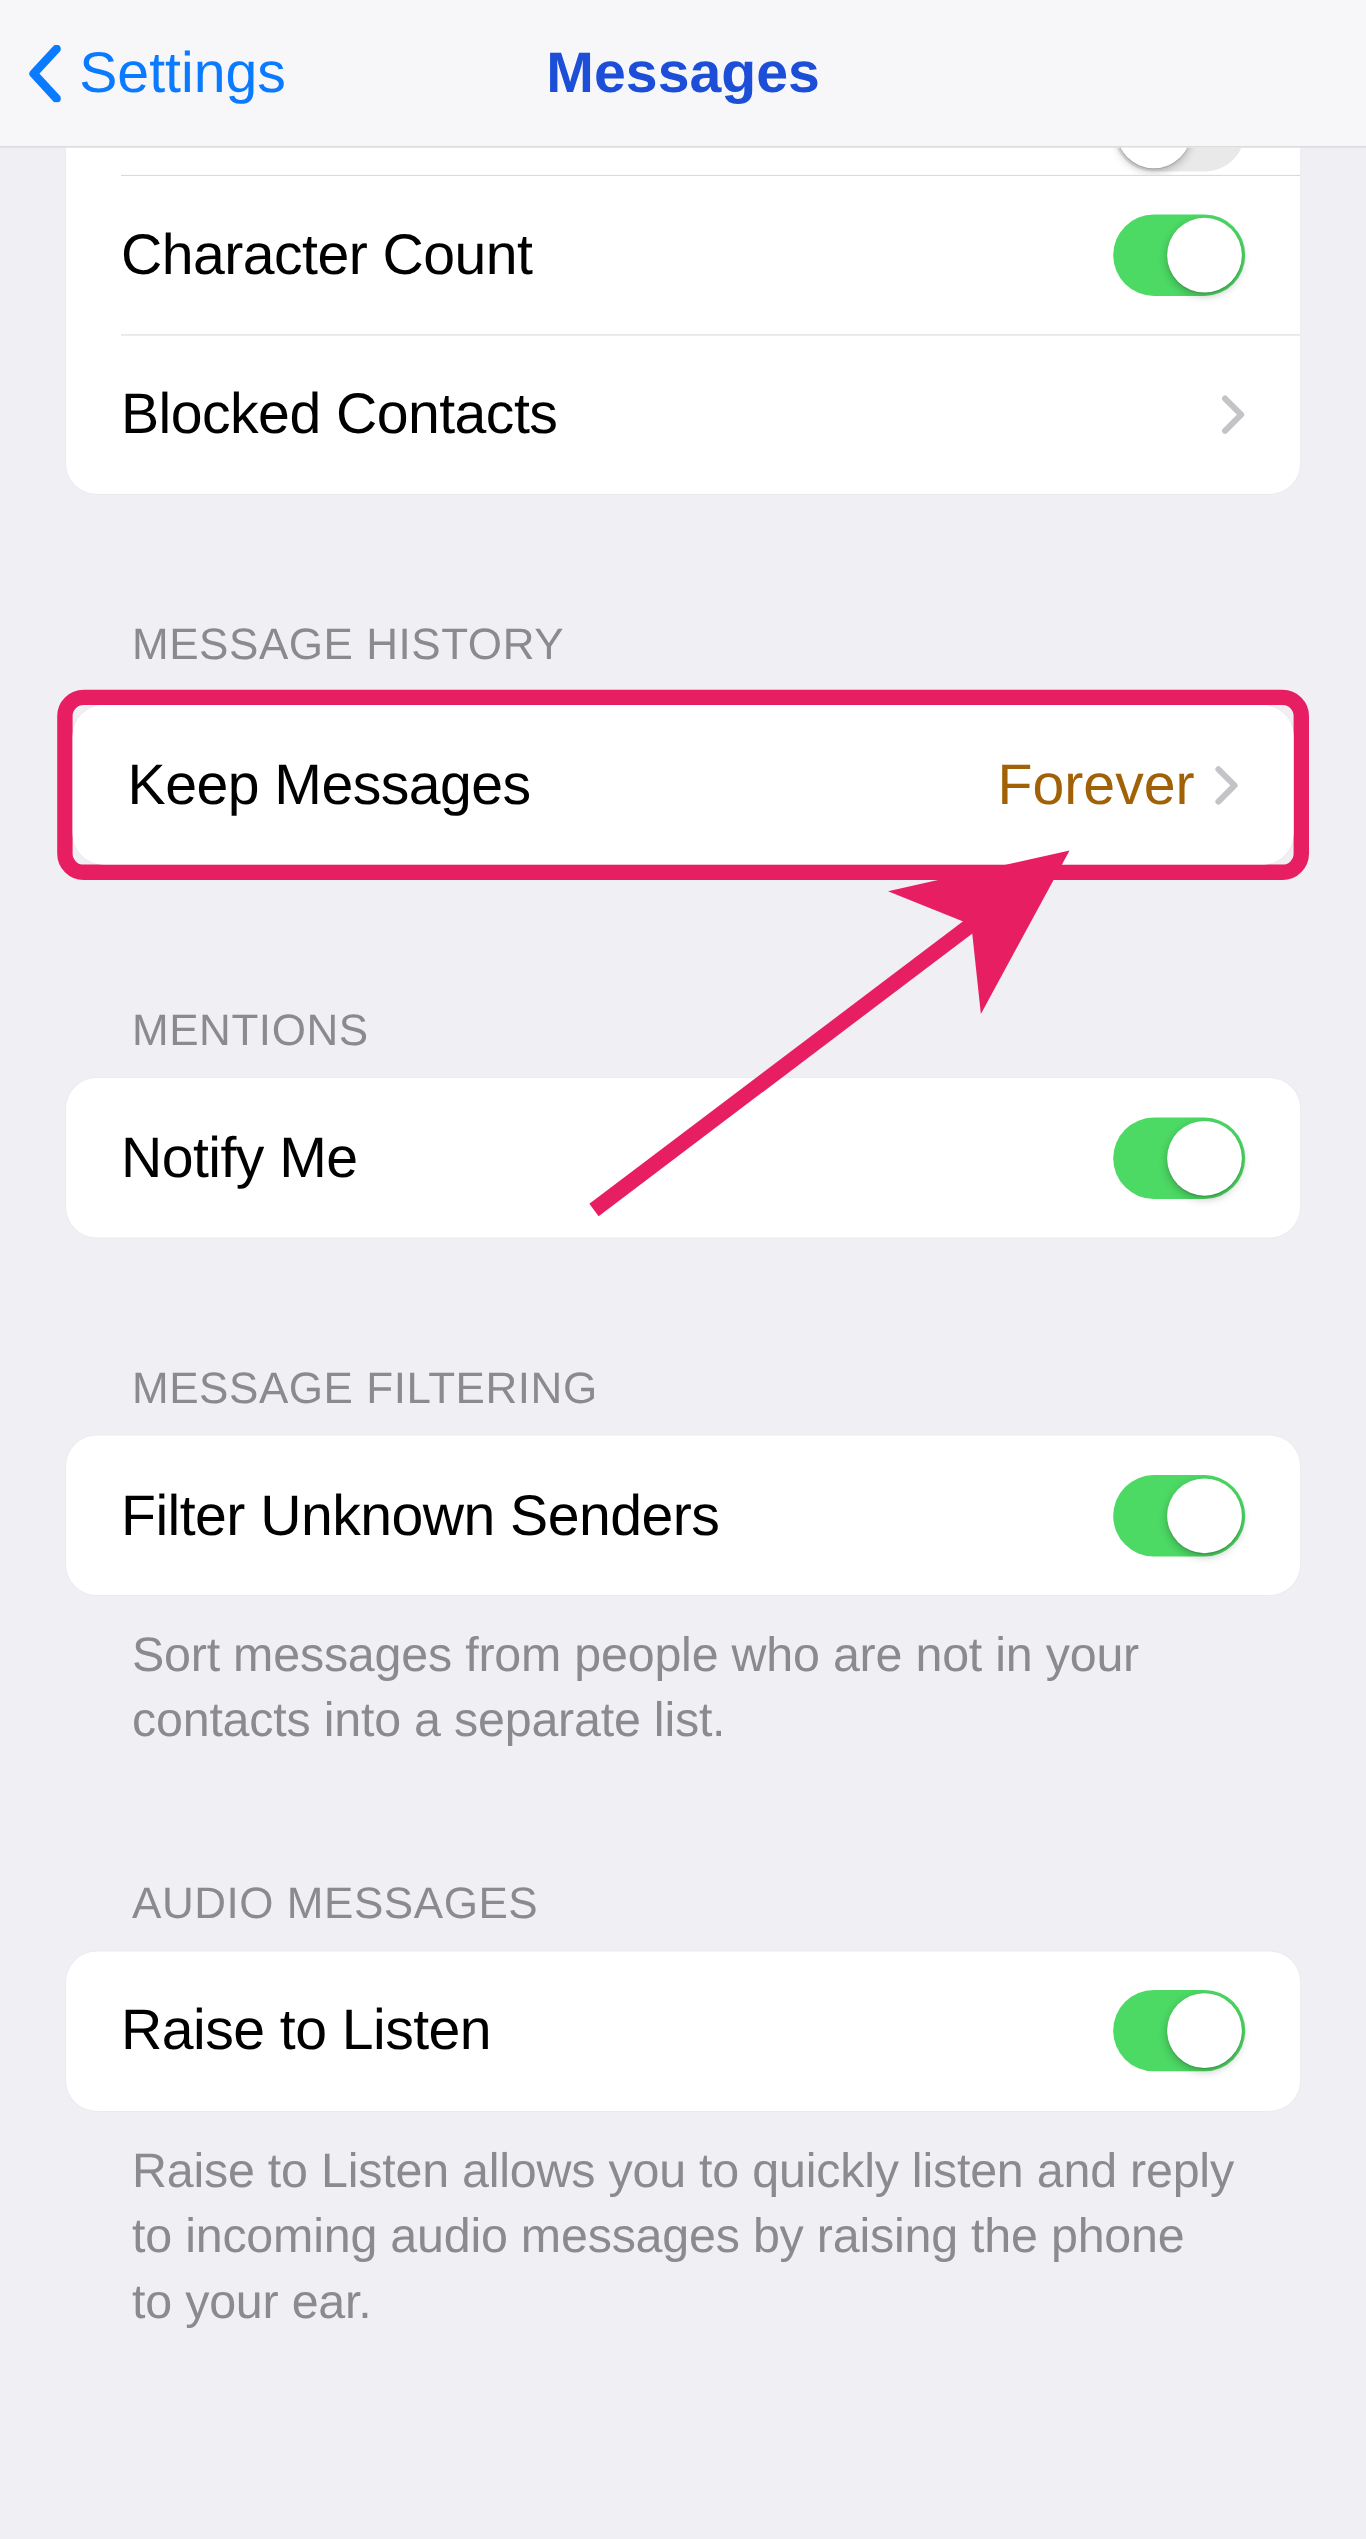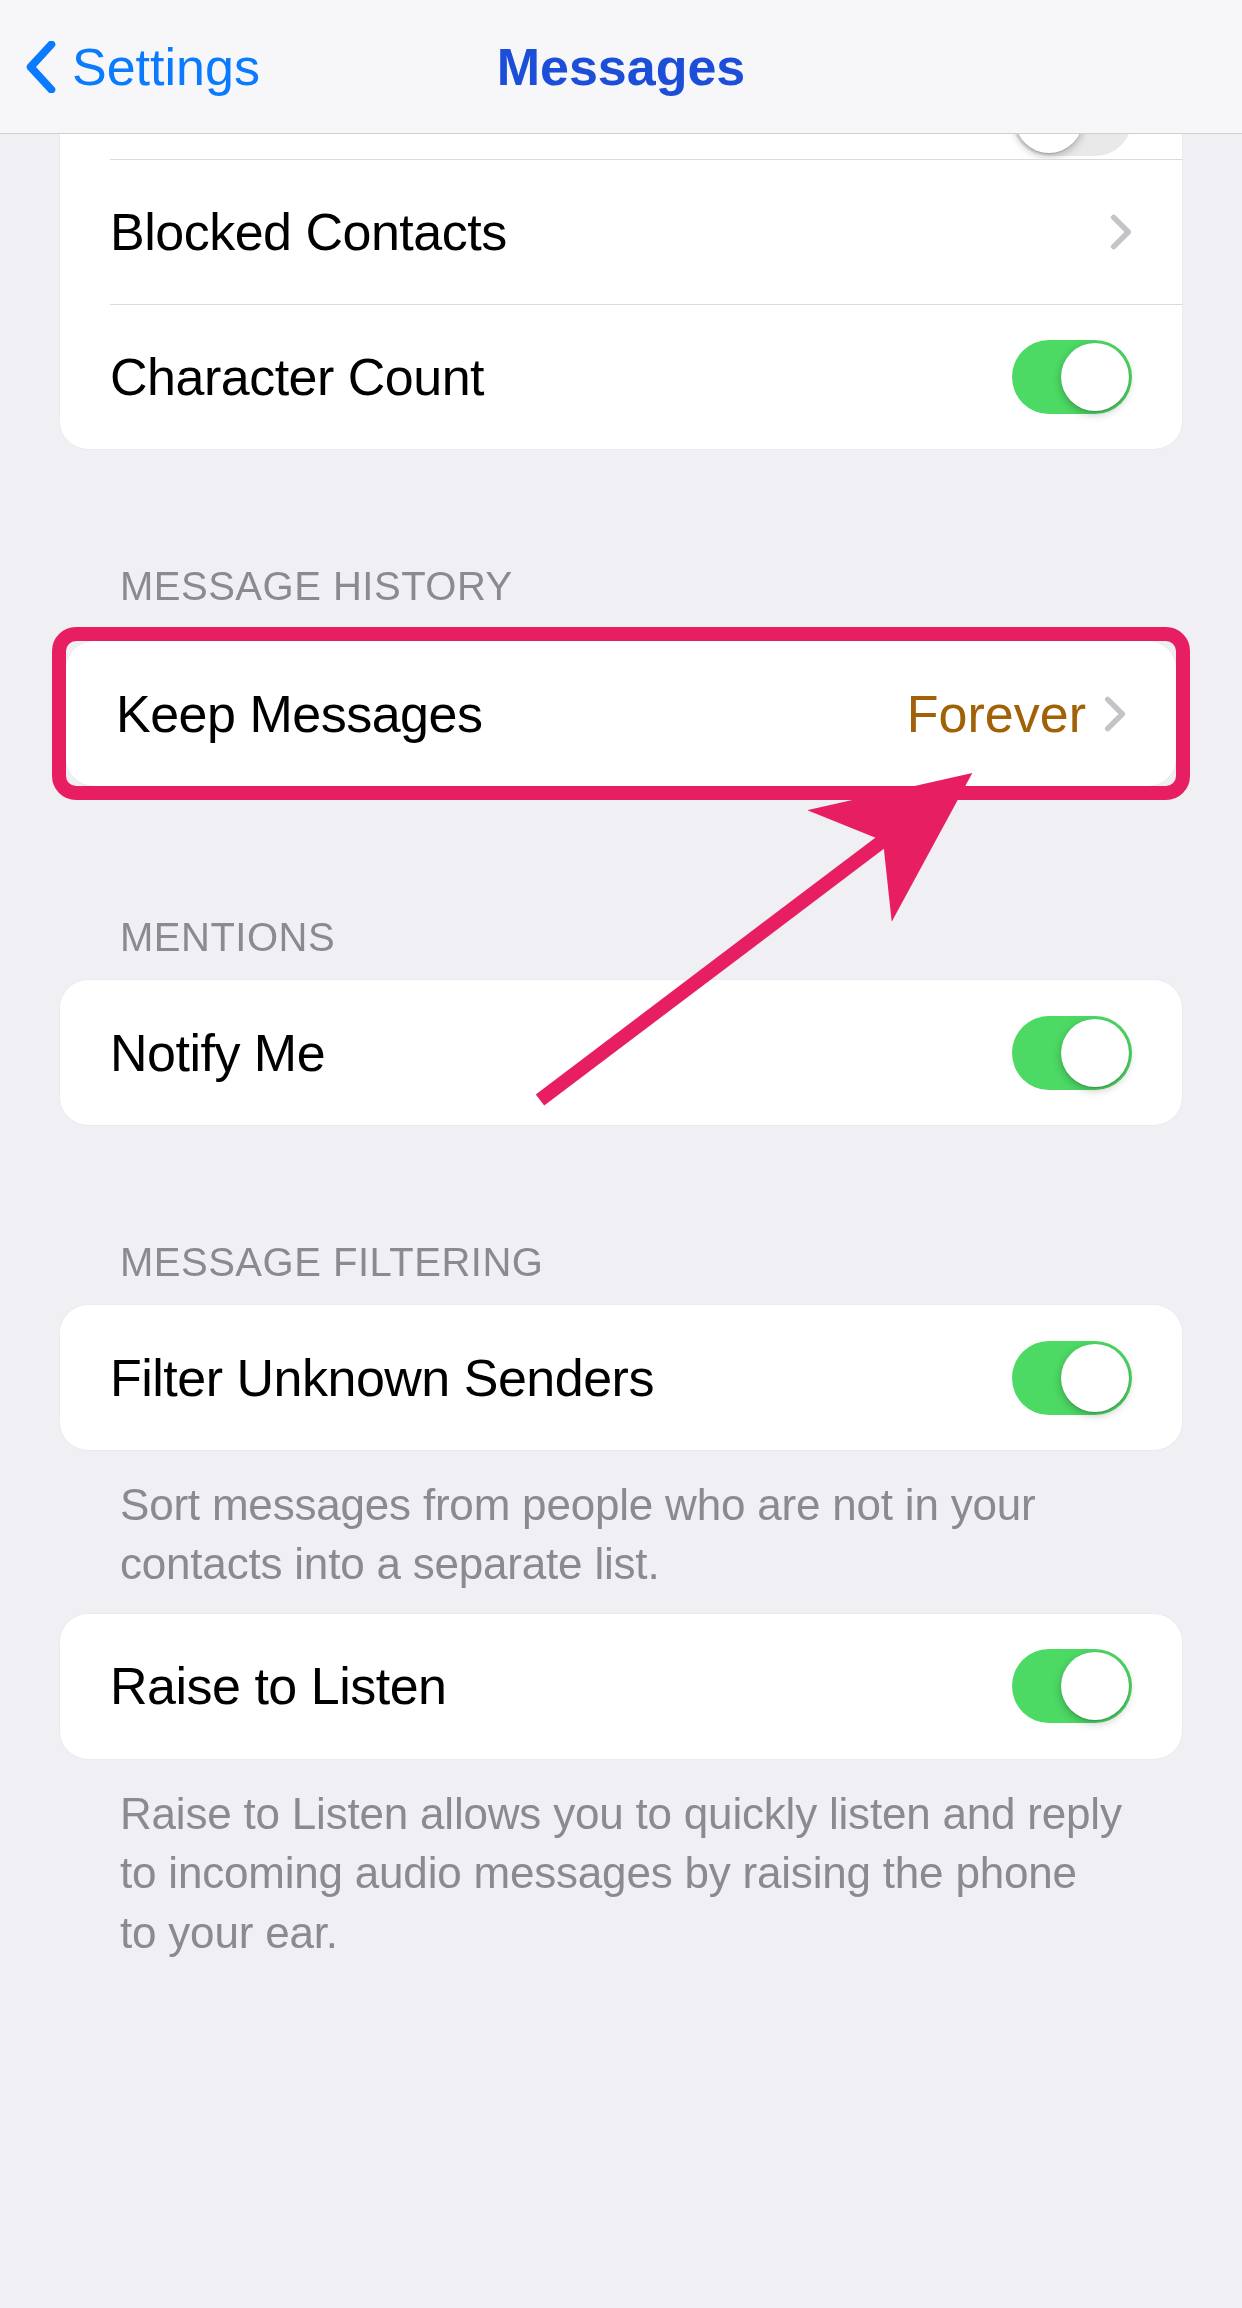"Blocked Contacts" div.row { order: before "Character Count" -> after "Character Count" }
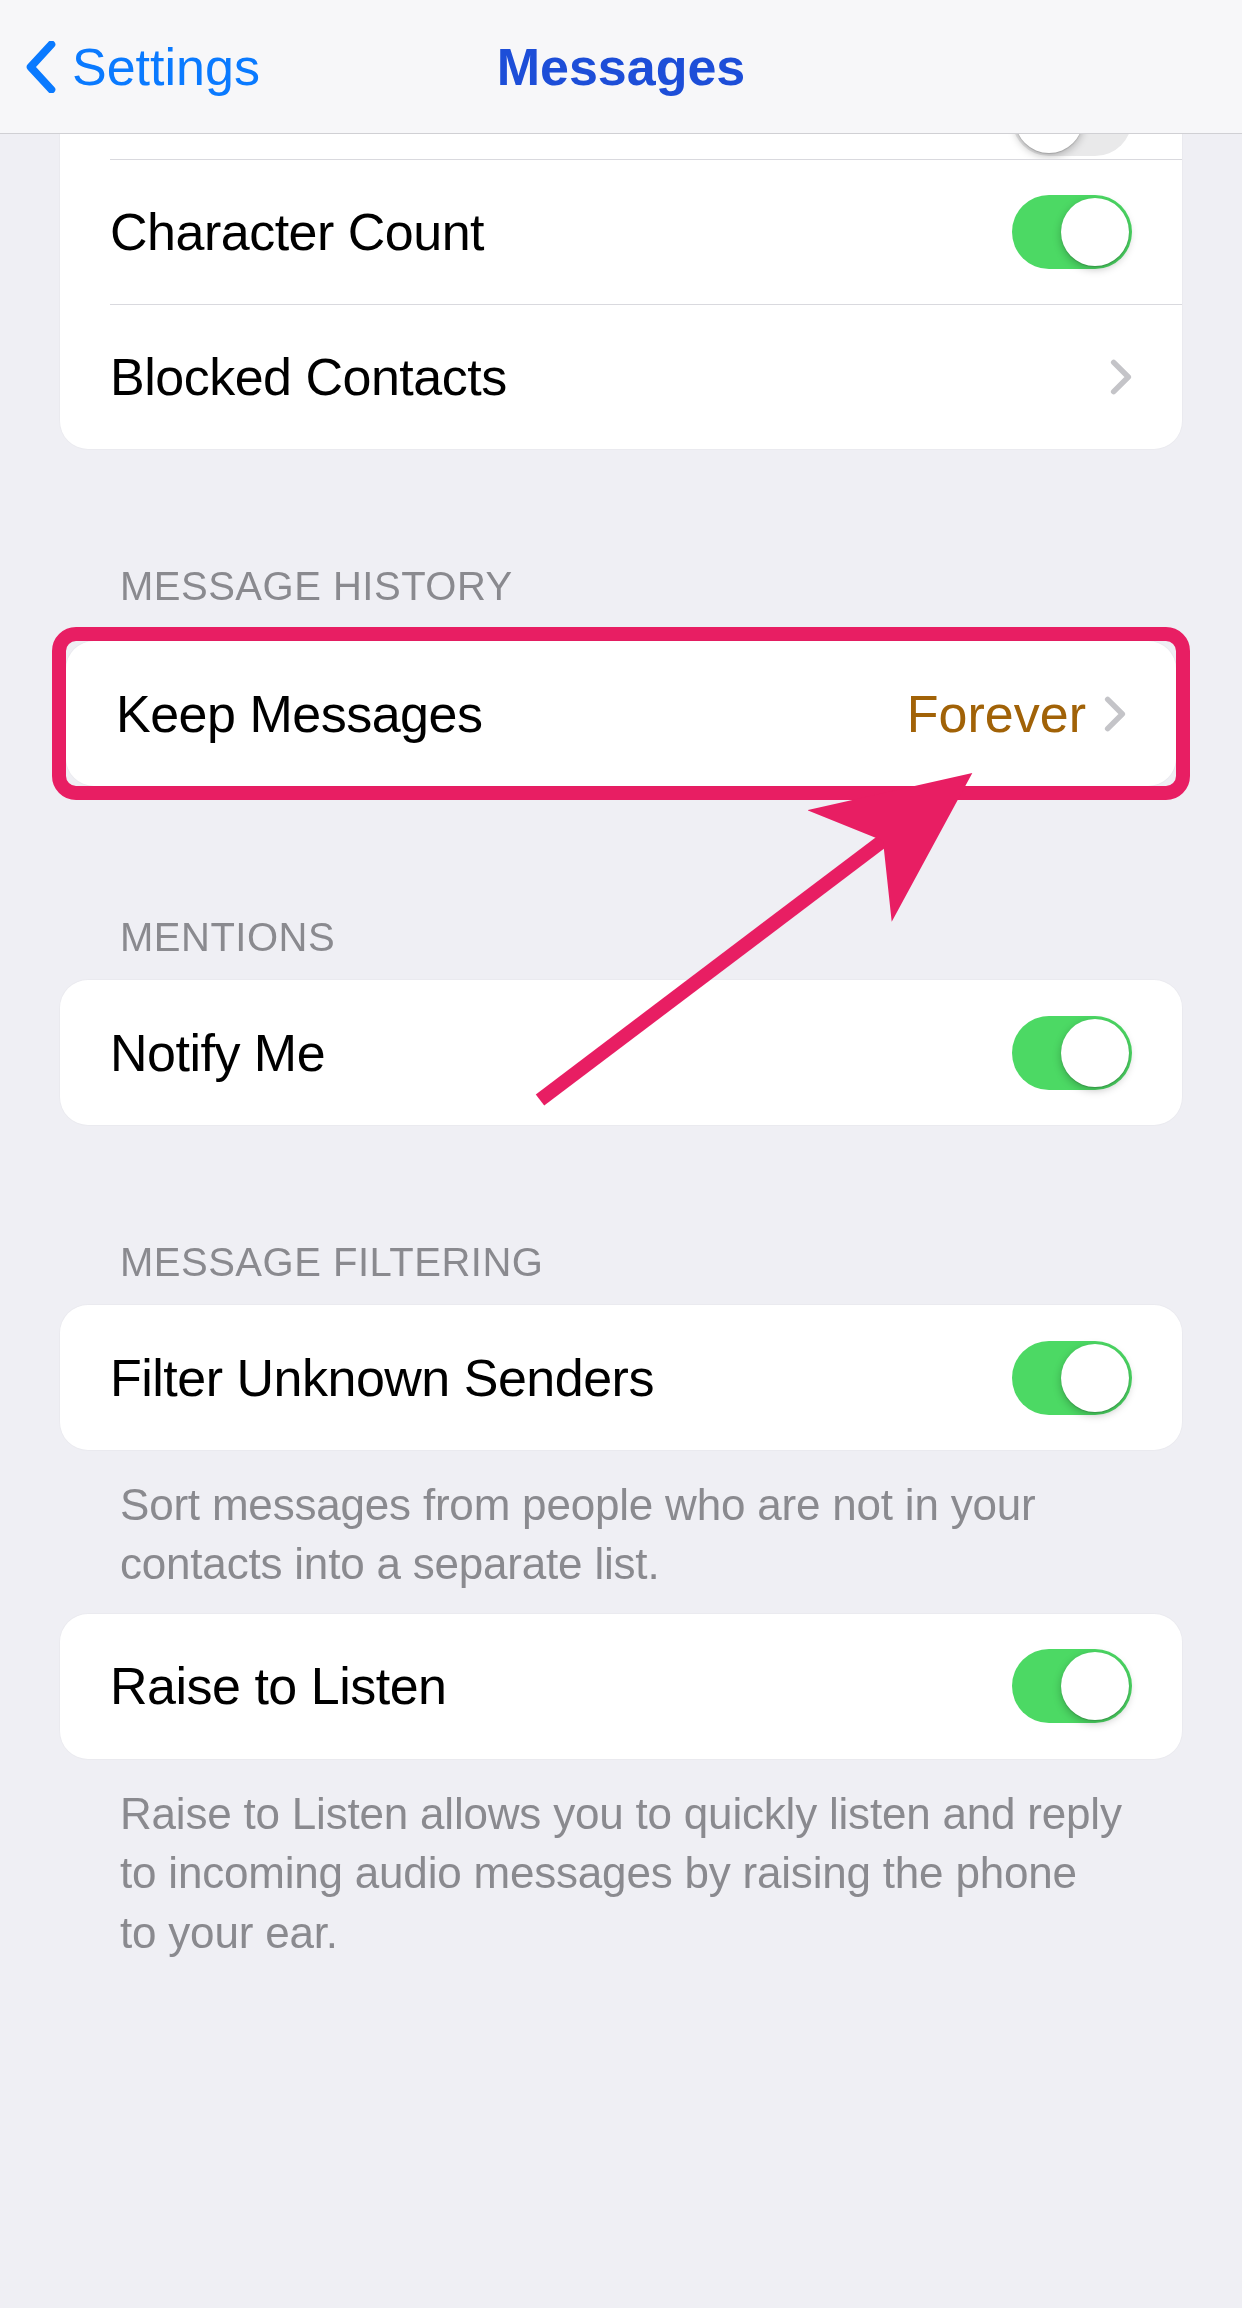"AUDIO MESSAGES" div.section-header { html: none -> <div>AUDIO MESSAGES</div> }
